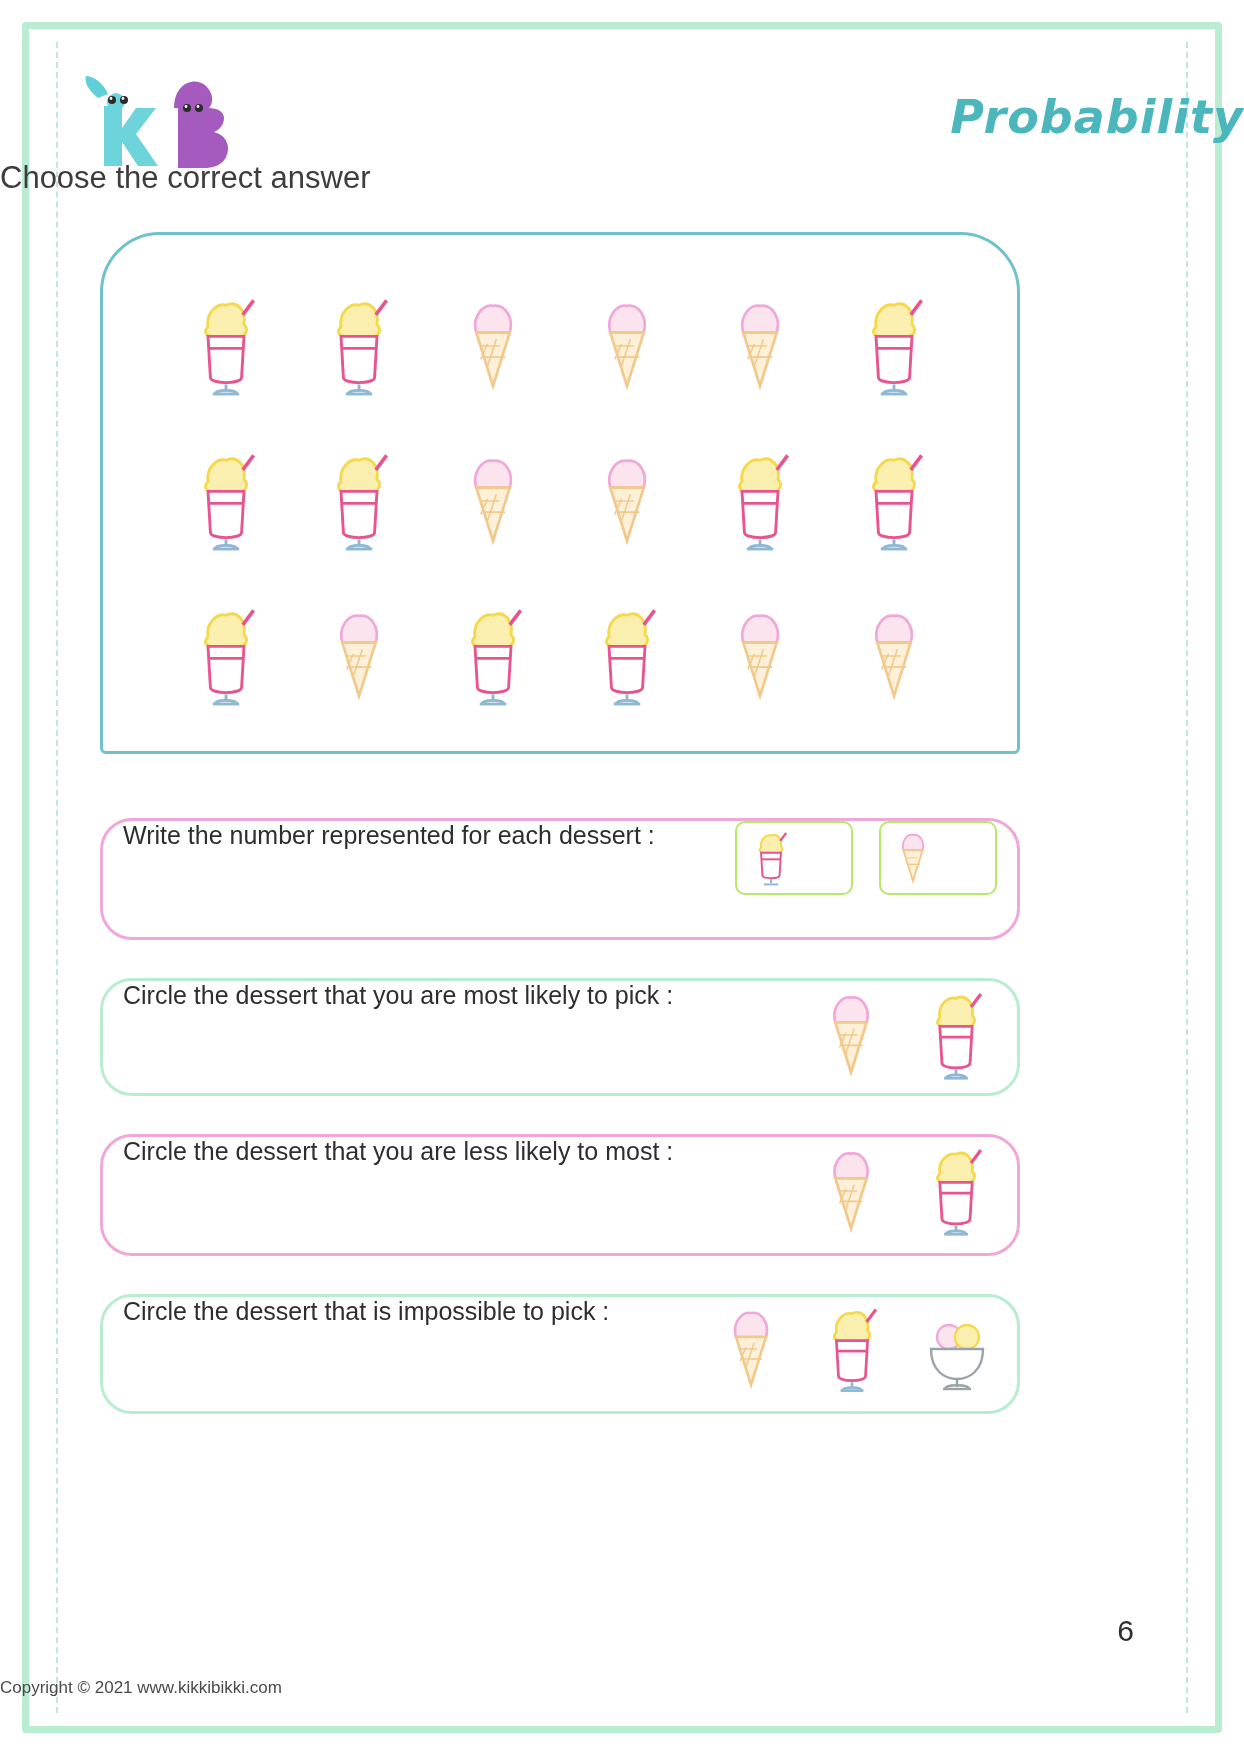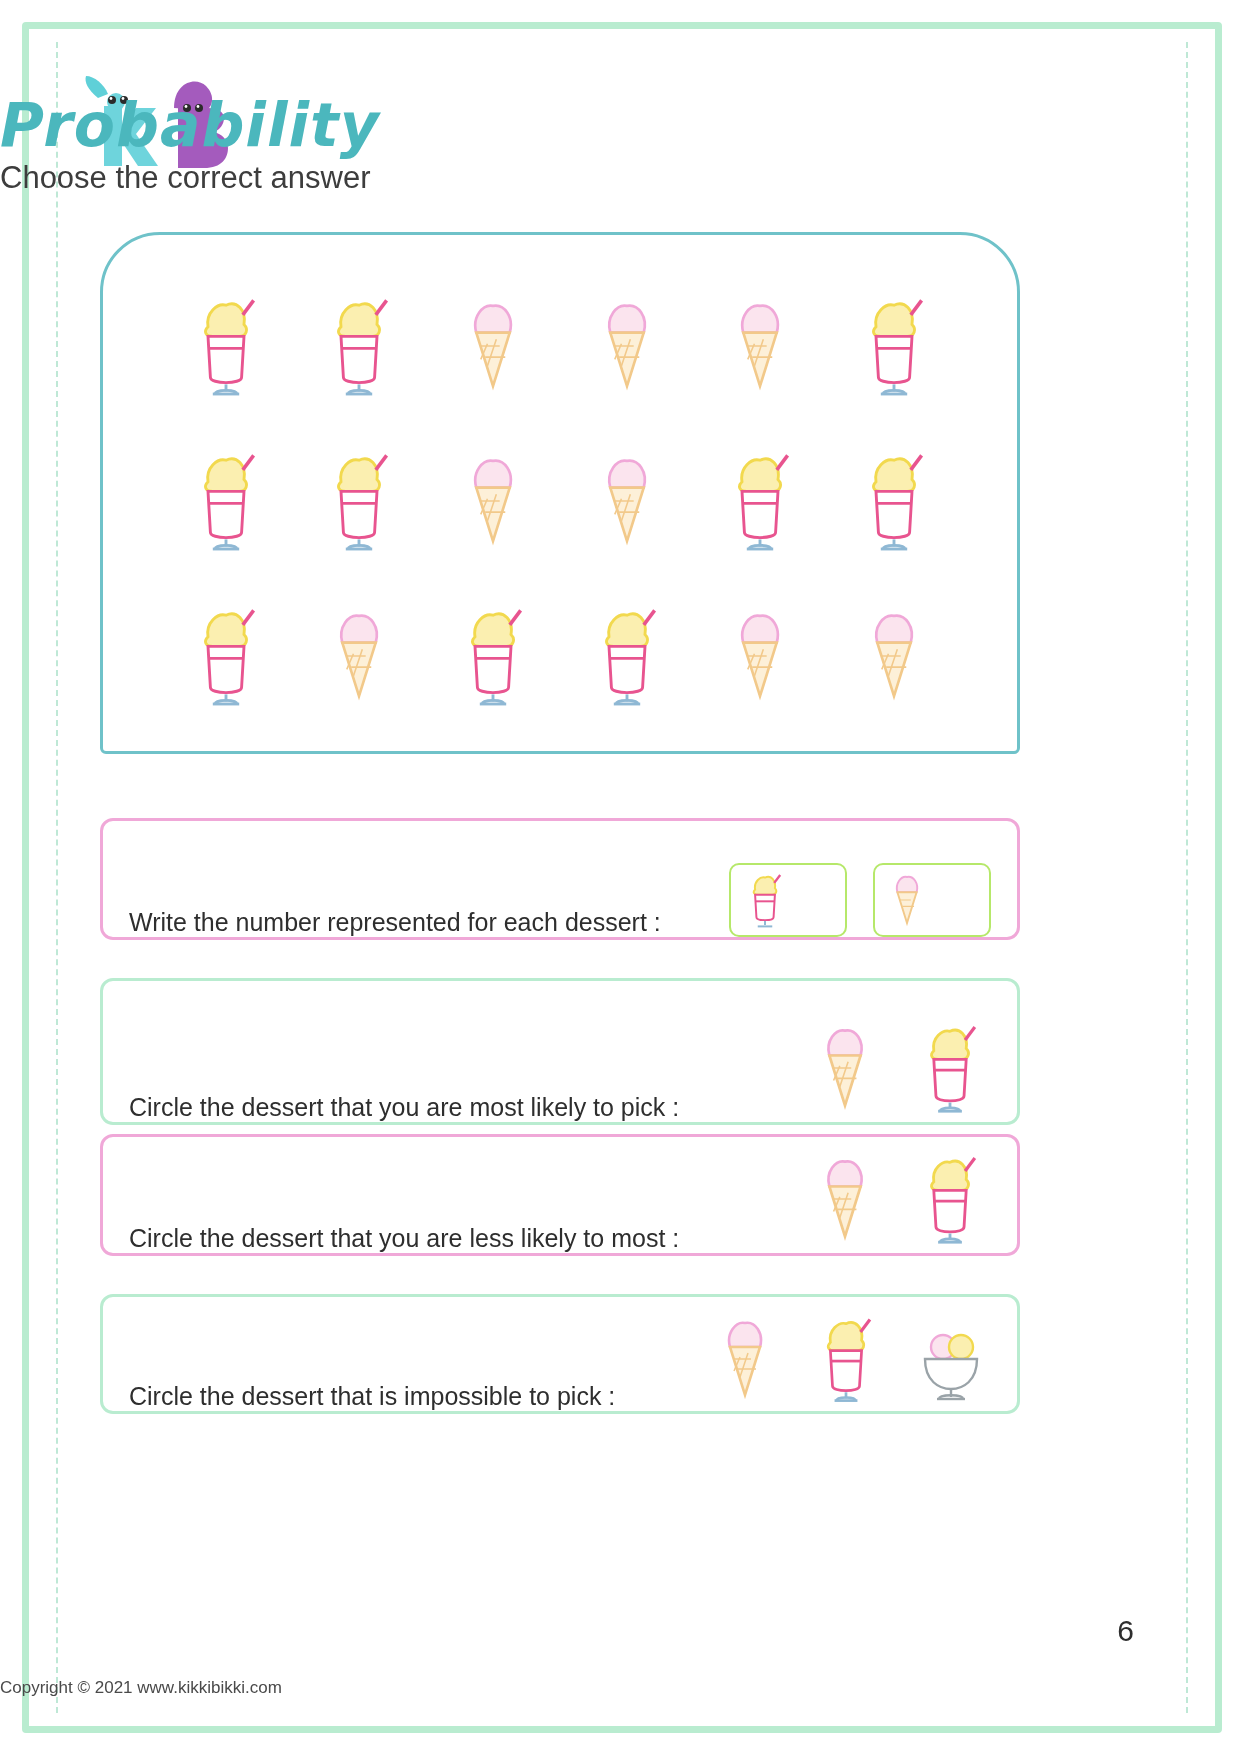"Probability" .title { font-size: 60px -> 46px; text-align: left -> right }
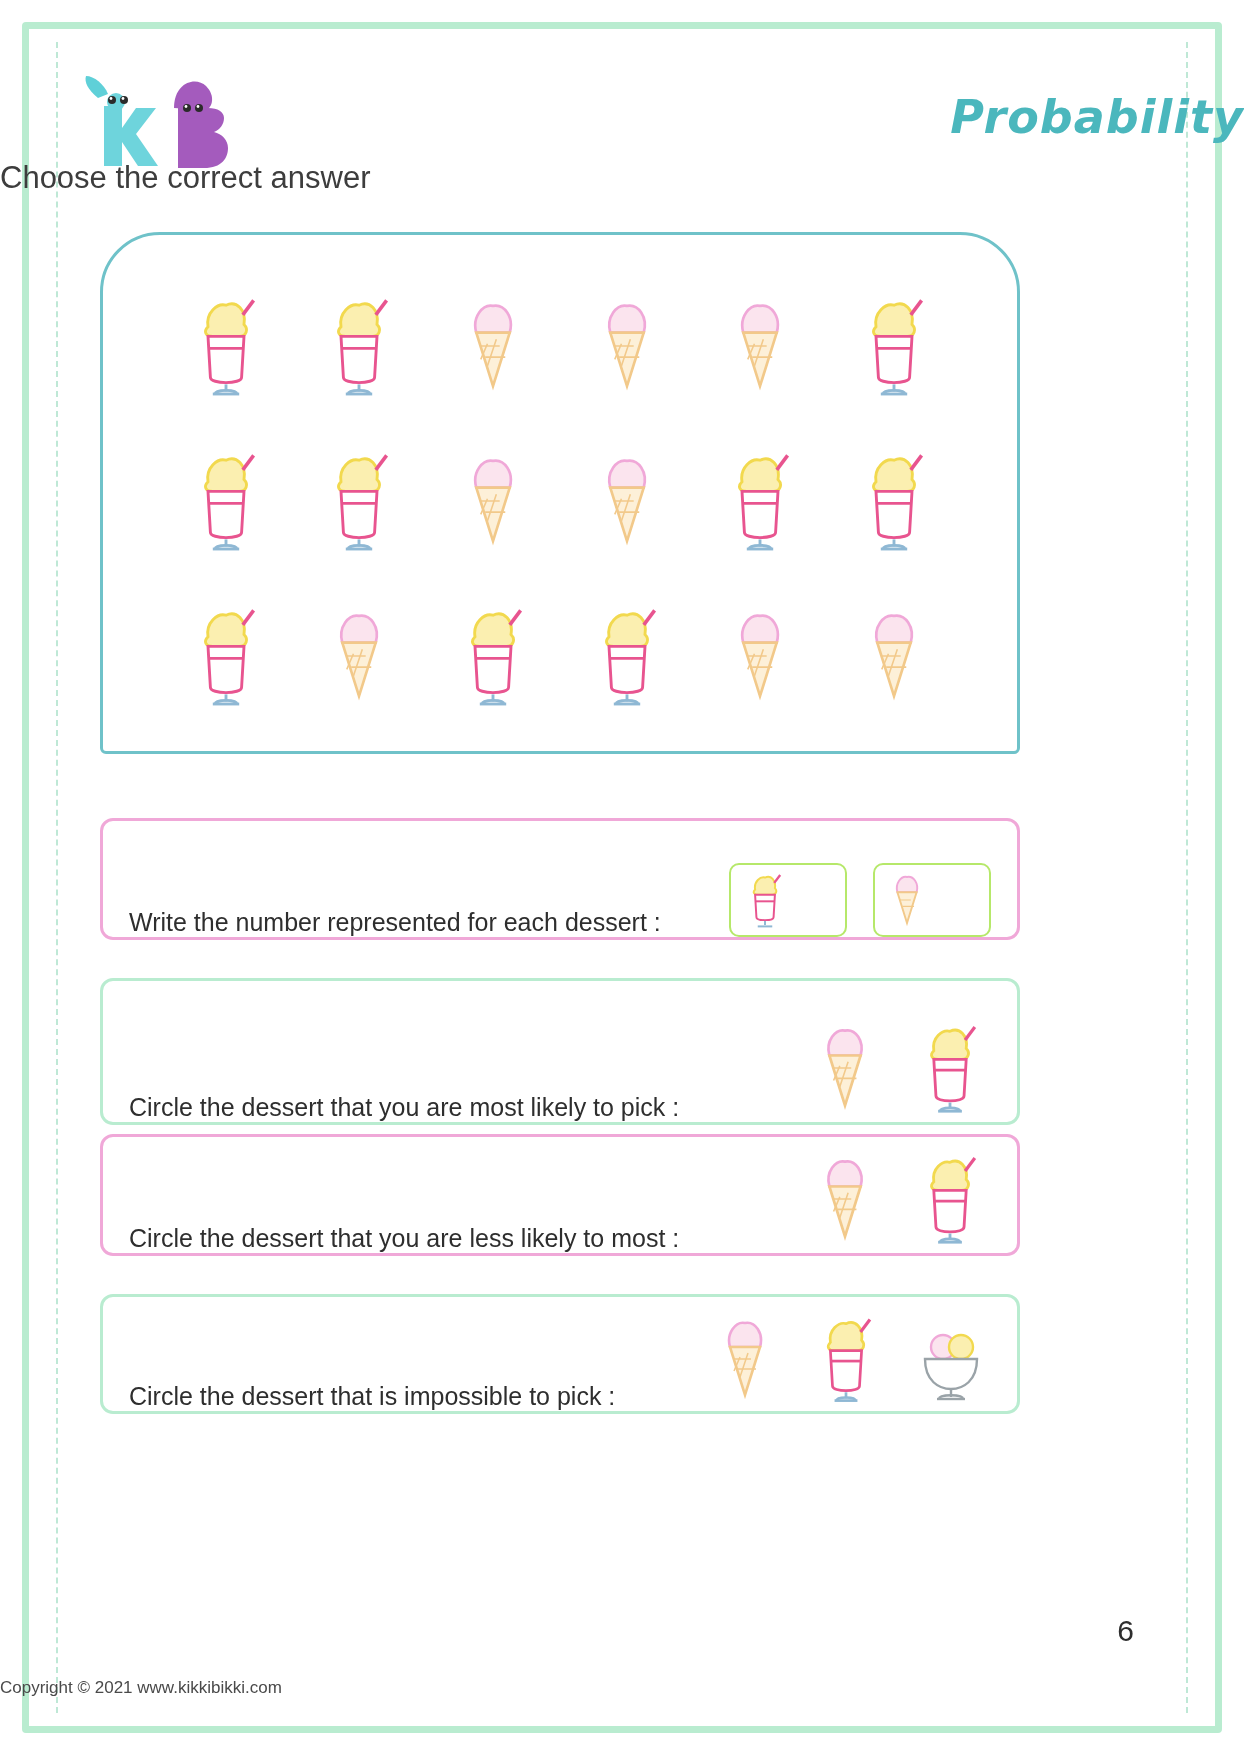"Write the number represented for" .qrow { align-items: flex-end -> flex-start; border-radius: 13px -> 32px; padding: 0 26px -> 0 20px }
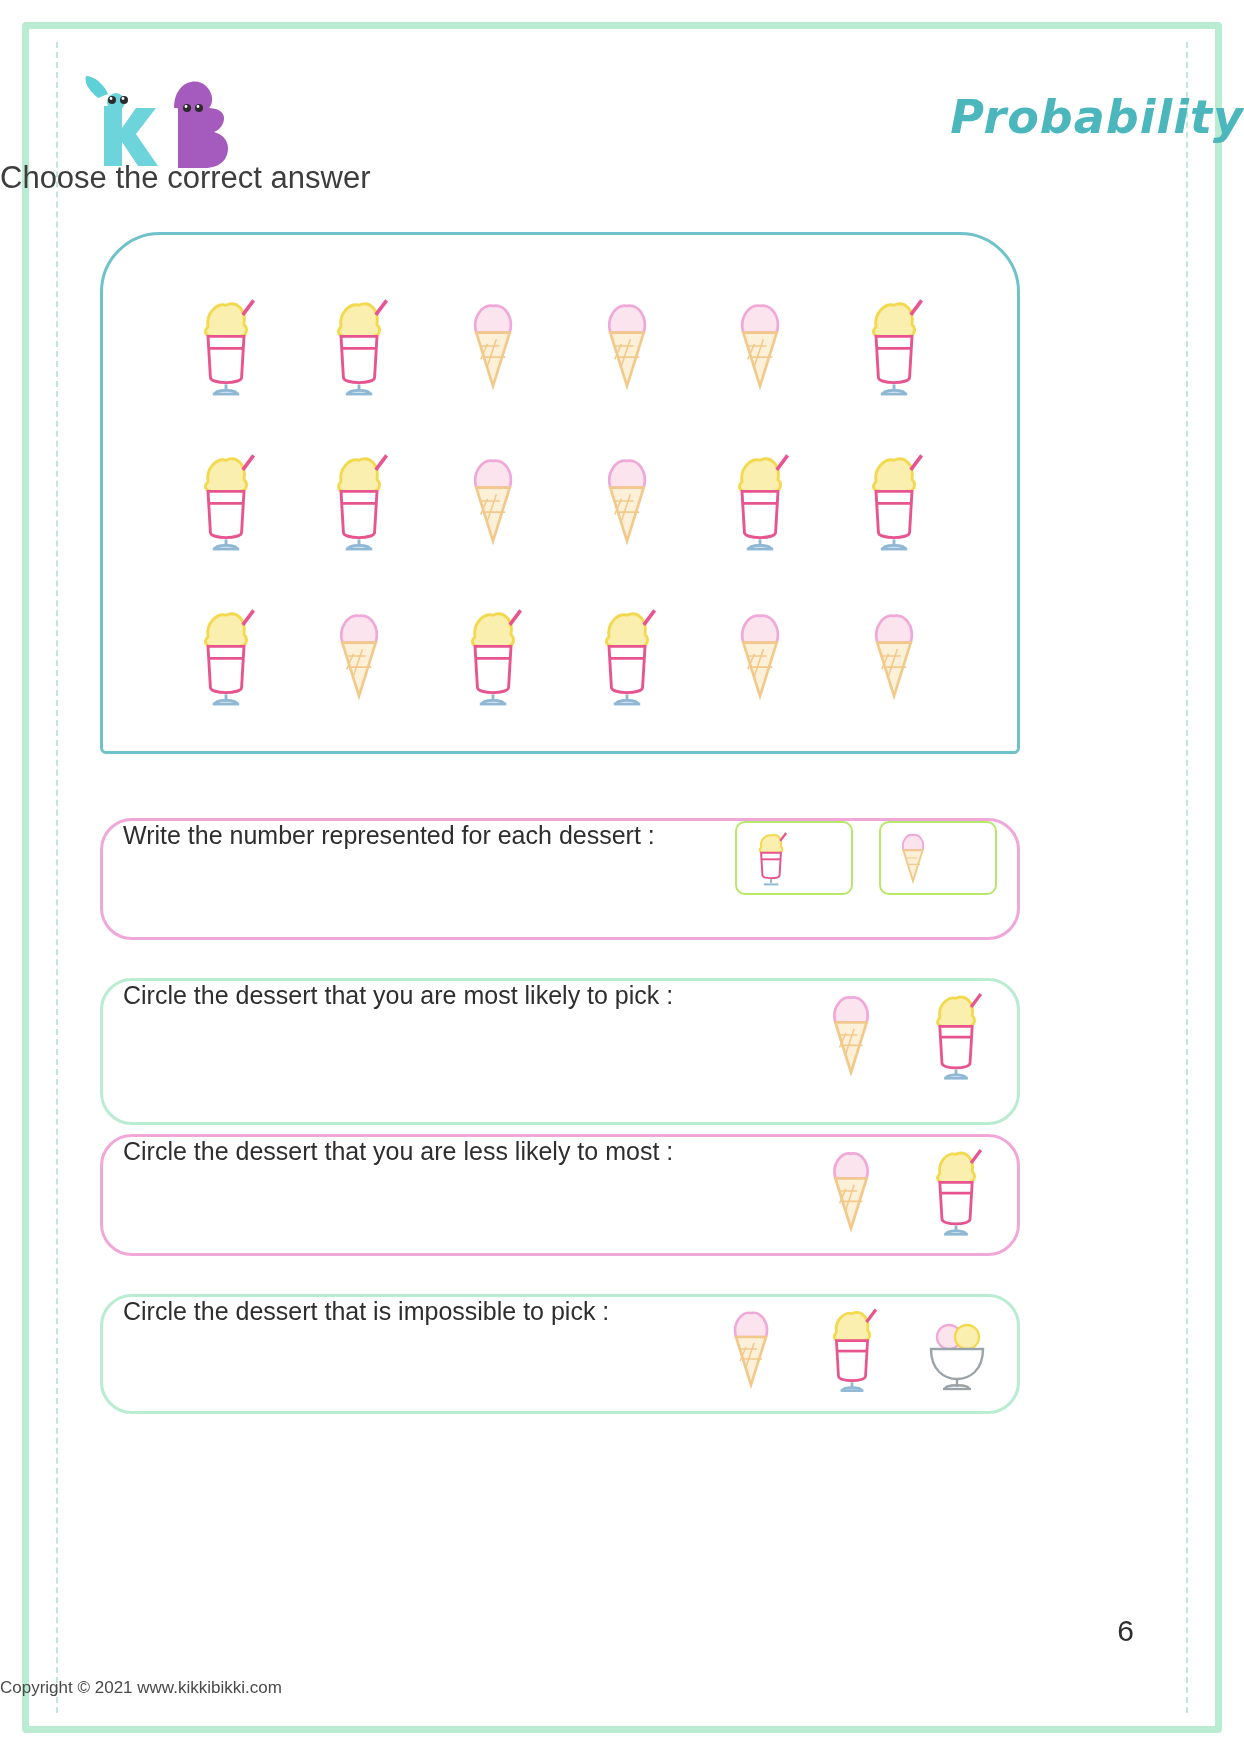"Circle the dessert that you are most" .q2 { height: 147px -> 118px }
